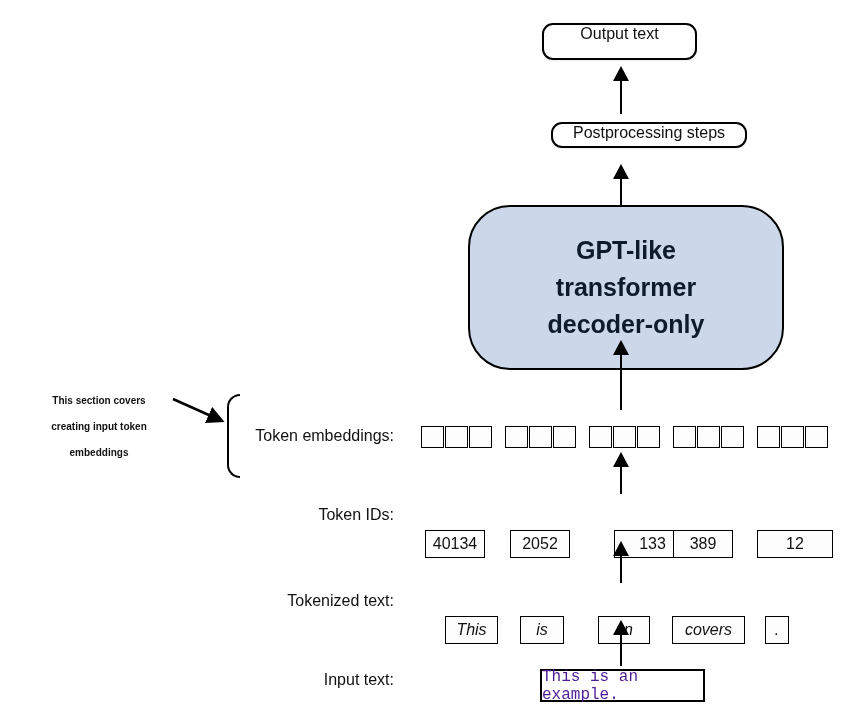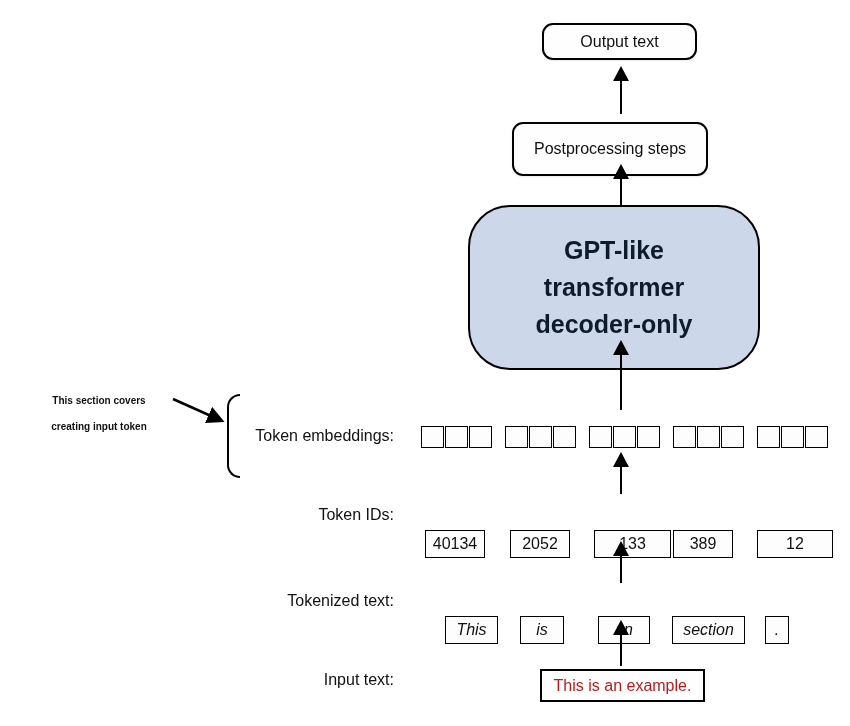"Output text" .rbox { align-items: center -> flex-start }
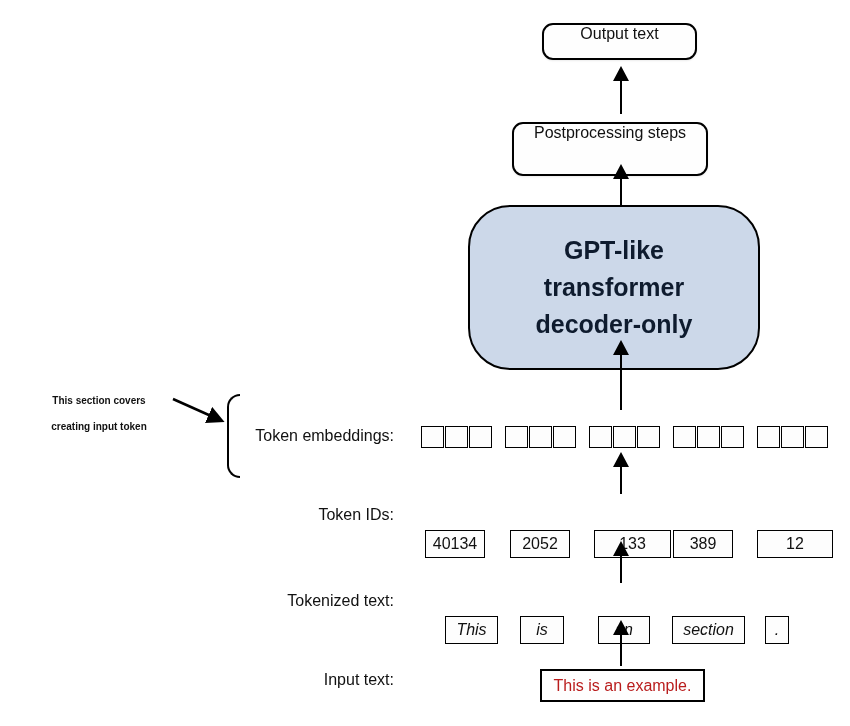"Postprocessing steps" div.rbox { height: 54px -> 26px; left: 512px -> 551px }
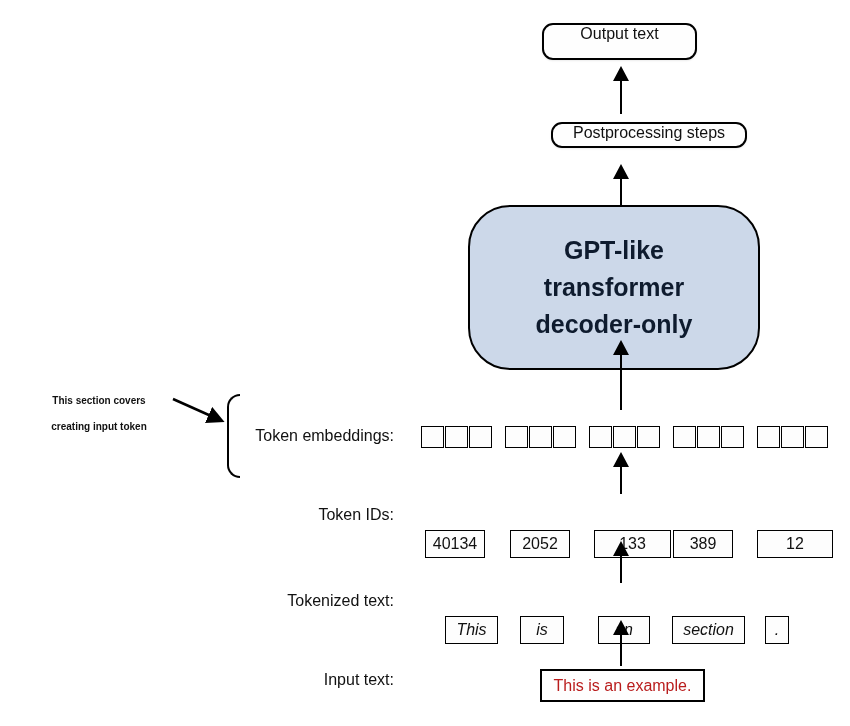"GPT-like" .gpt { width: 292px -> 316px }
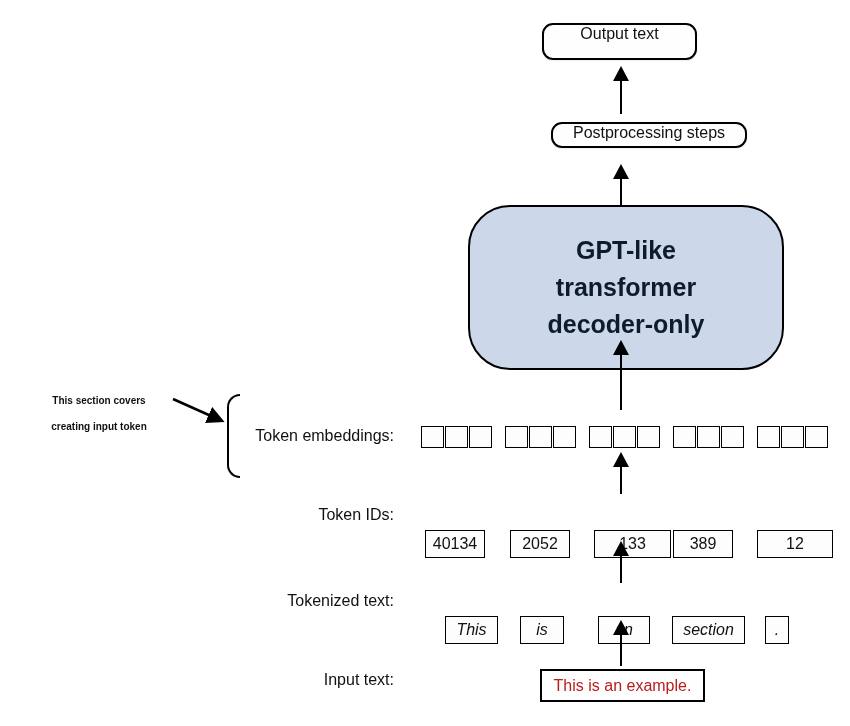"embeddings" div { html: none -> <div>embeddings</div> }
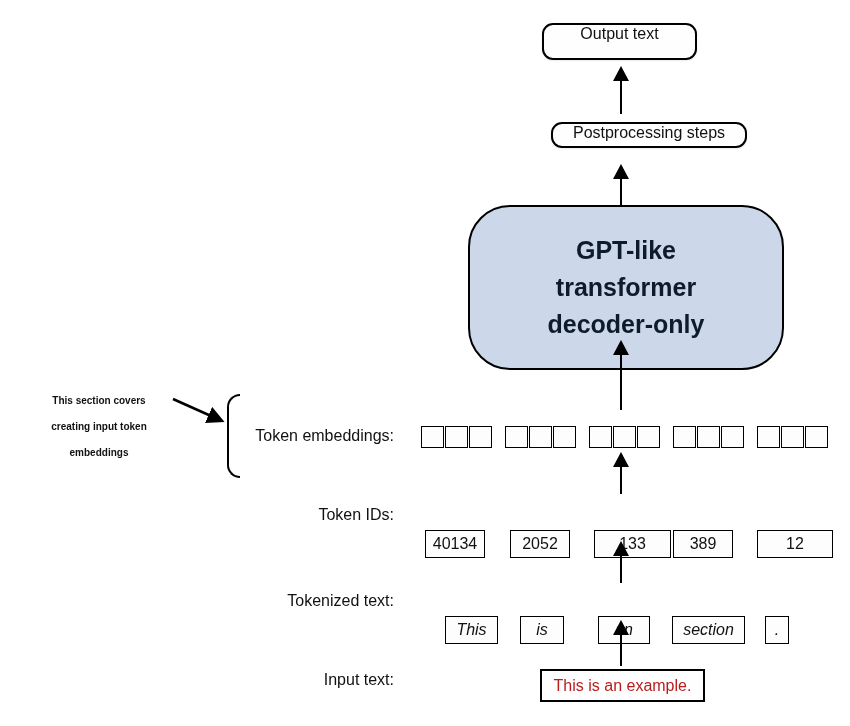"133" div.idbox { left: 594px -> 614px }
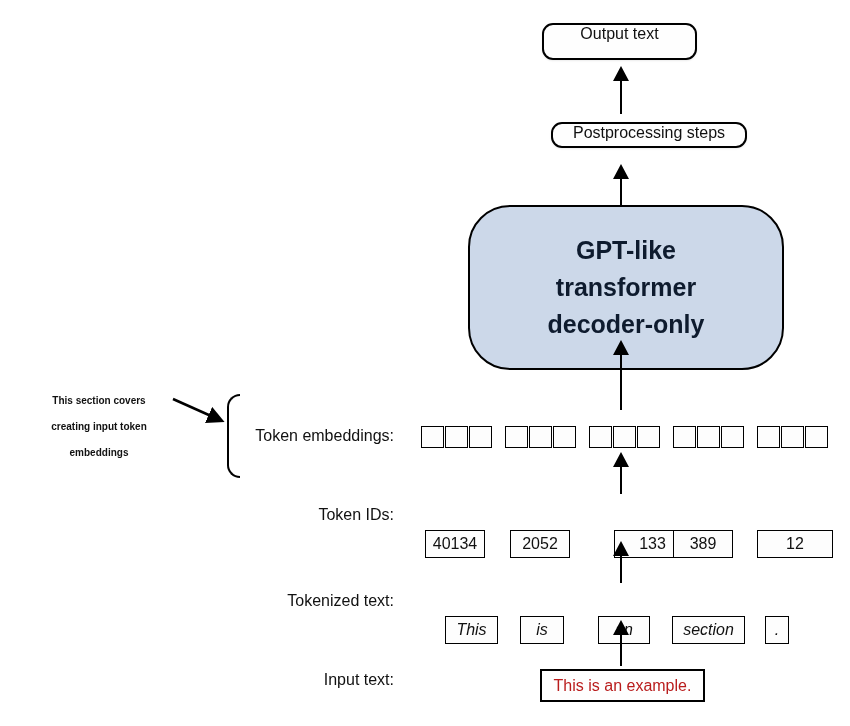"section" div.tokbox { text: section -> covers }
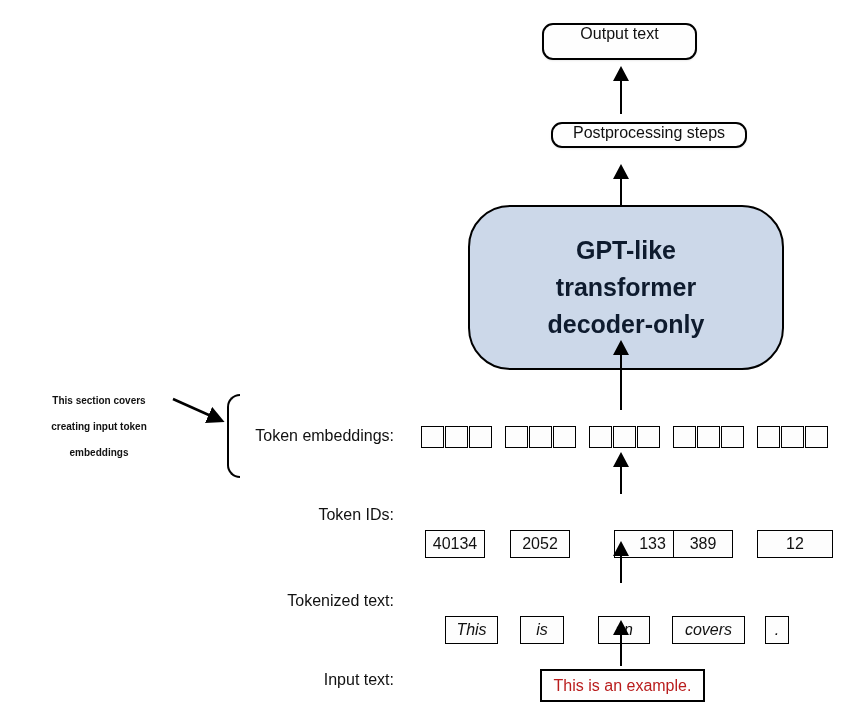"This is an example." .inputbox { color: #b91c1c -> #4c1d95; font-family: none -> Liberation Mono, monospace }
